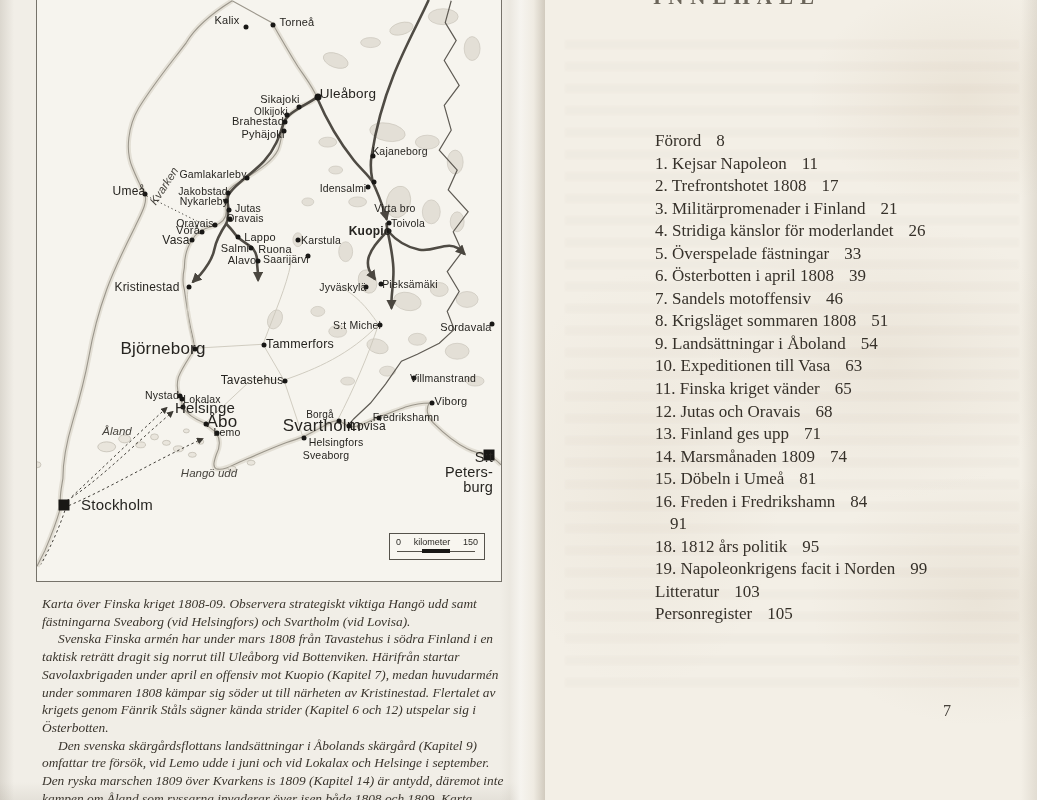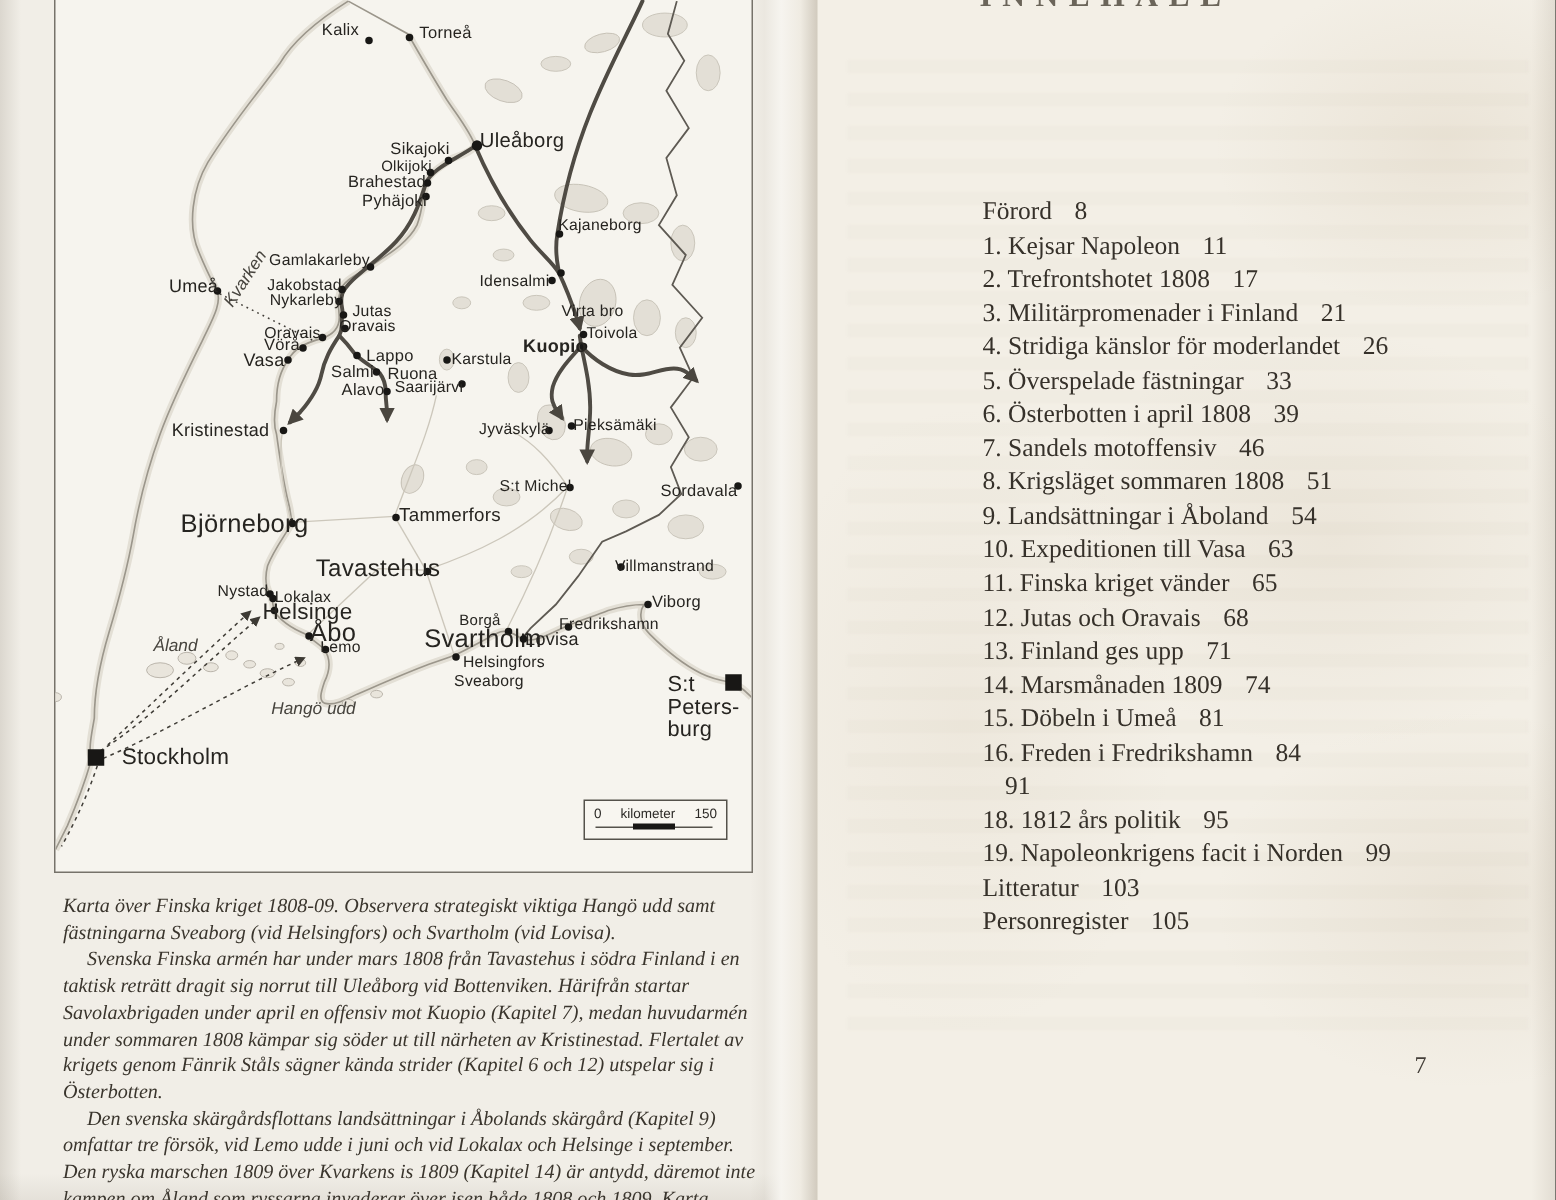"Kalix" .city-label { text-align: left -> right }
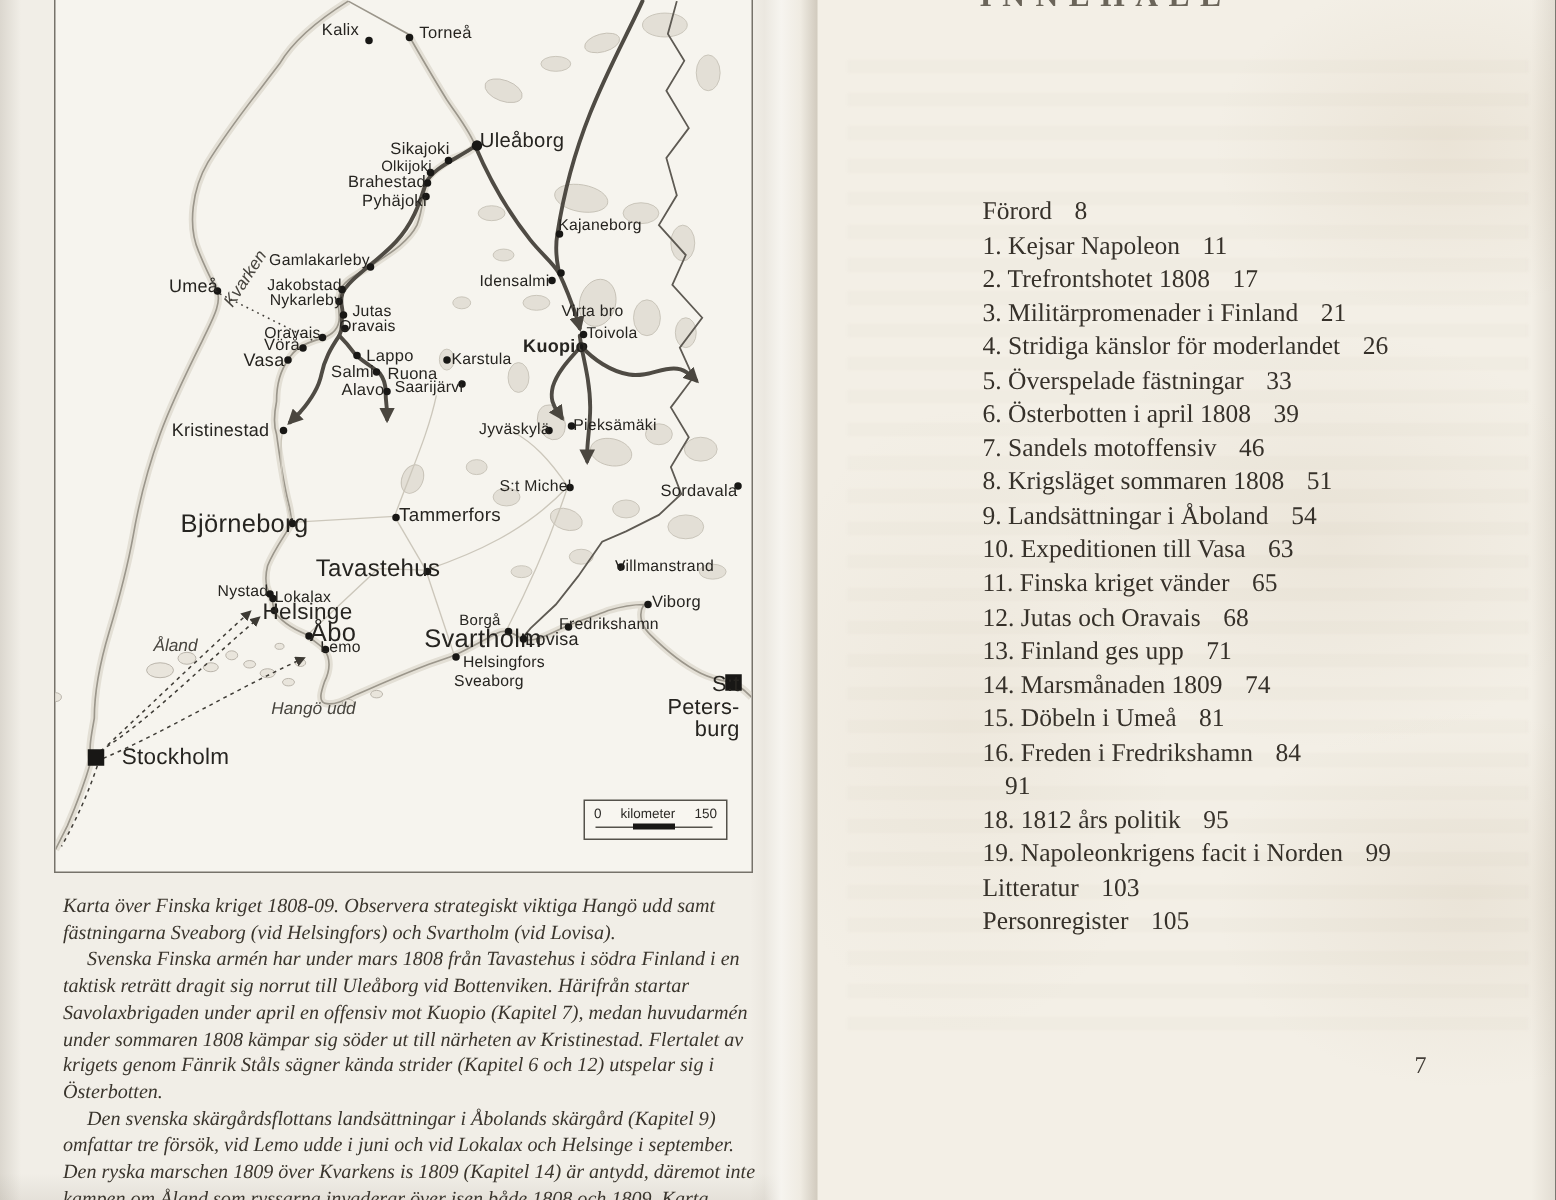"Tavastehus" span.city-label { font-size: 16px -> 12px }
